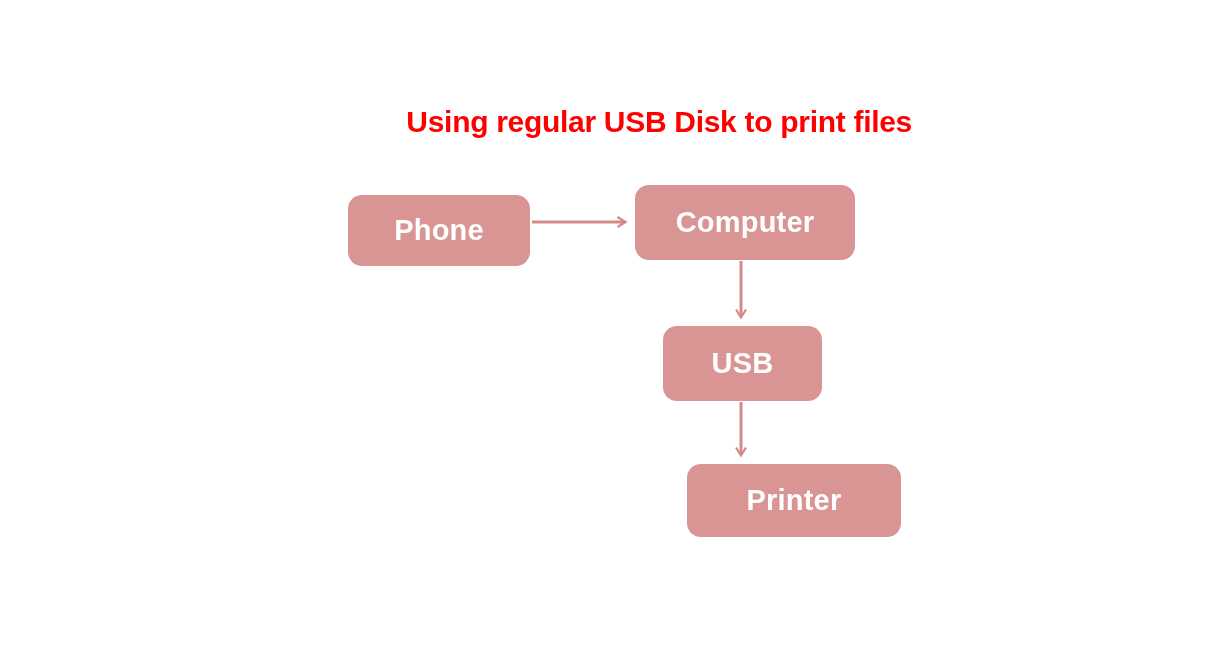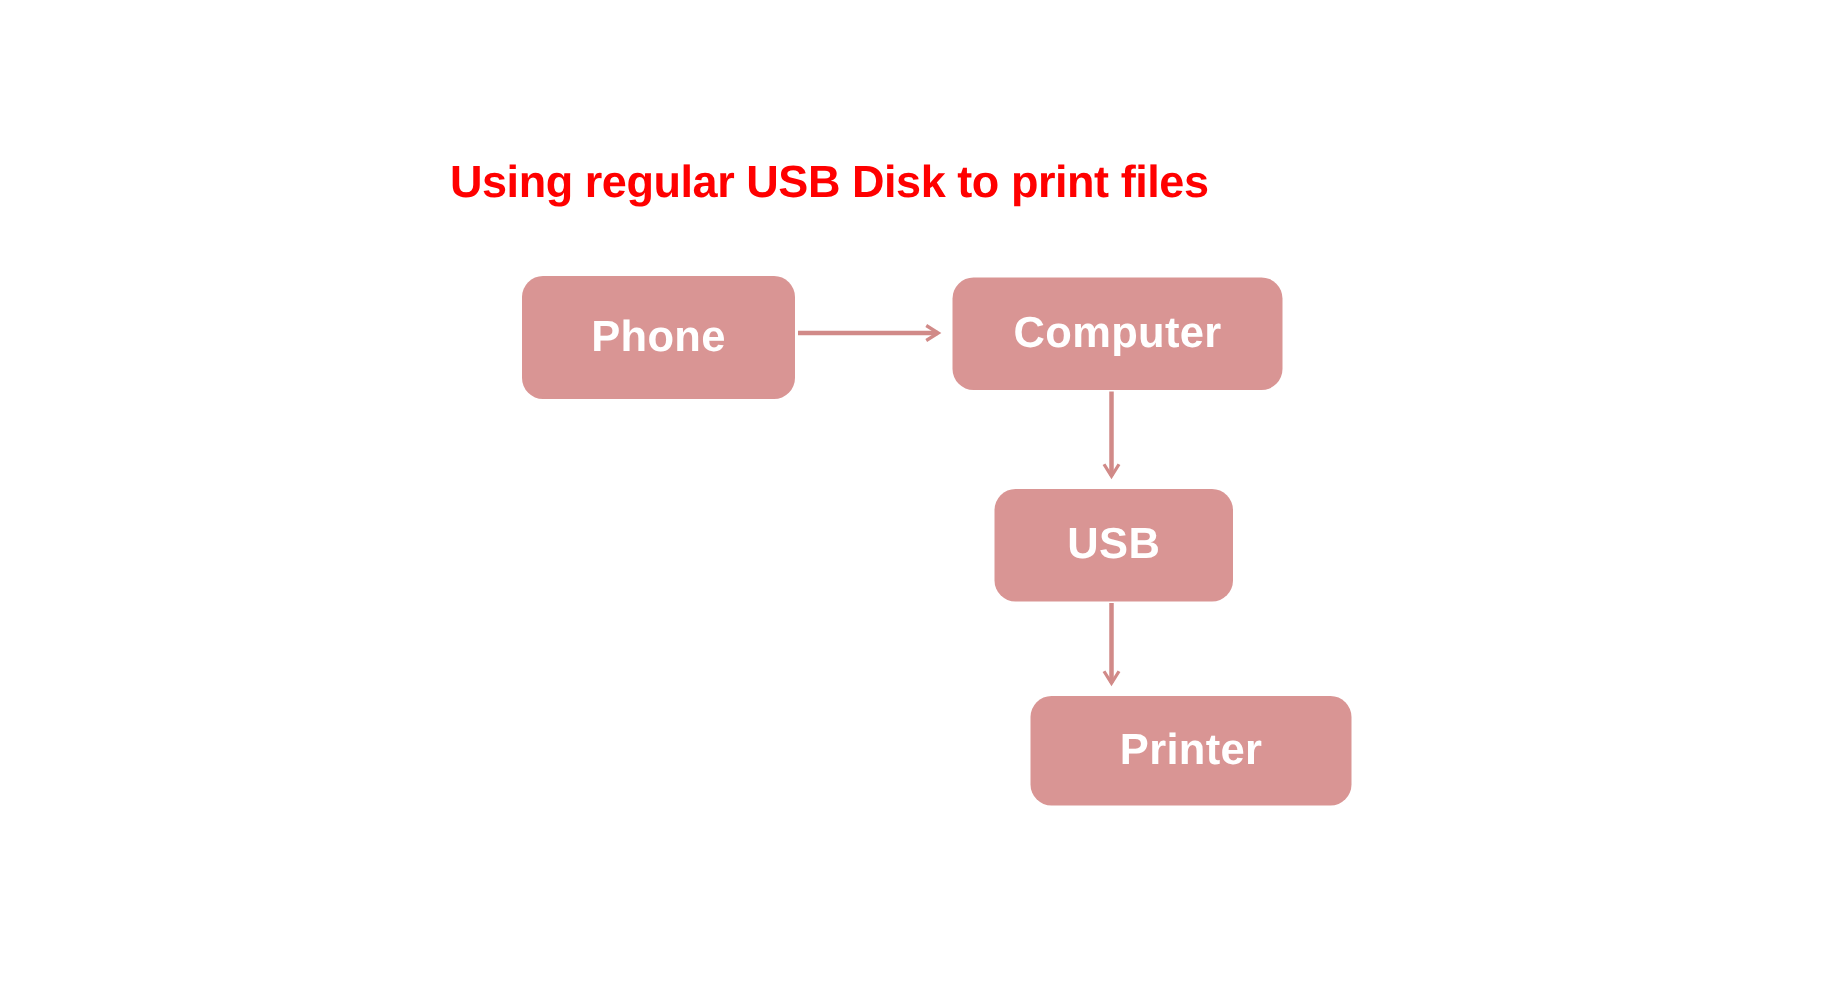"Using regular USB Disk to" .diagram-title { text-align: left -> right }
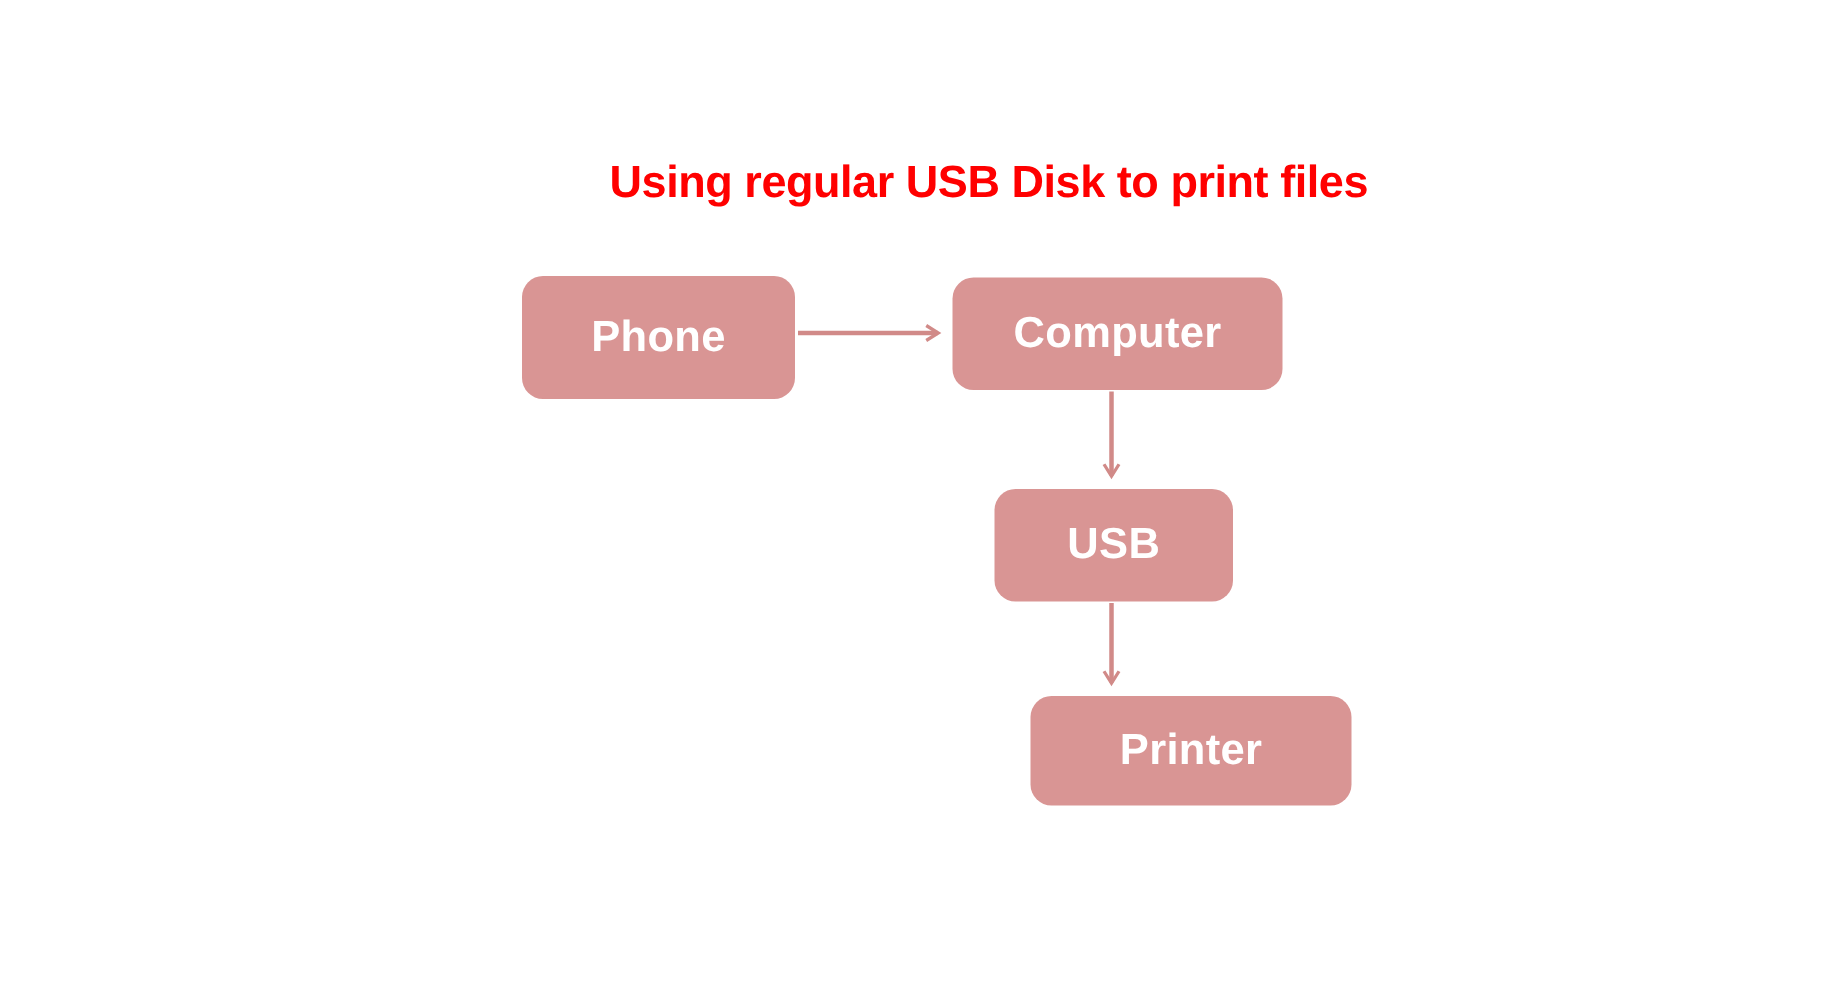"Phone" .node-phone { height: 82px -> 71px; top: 184px -> 195px }
